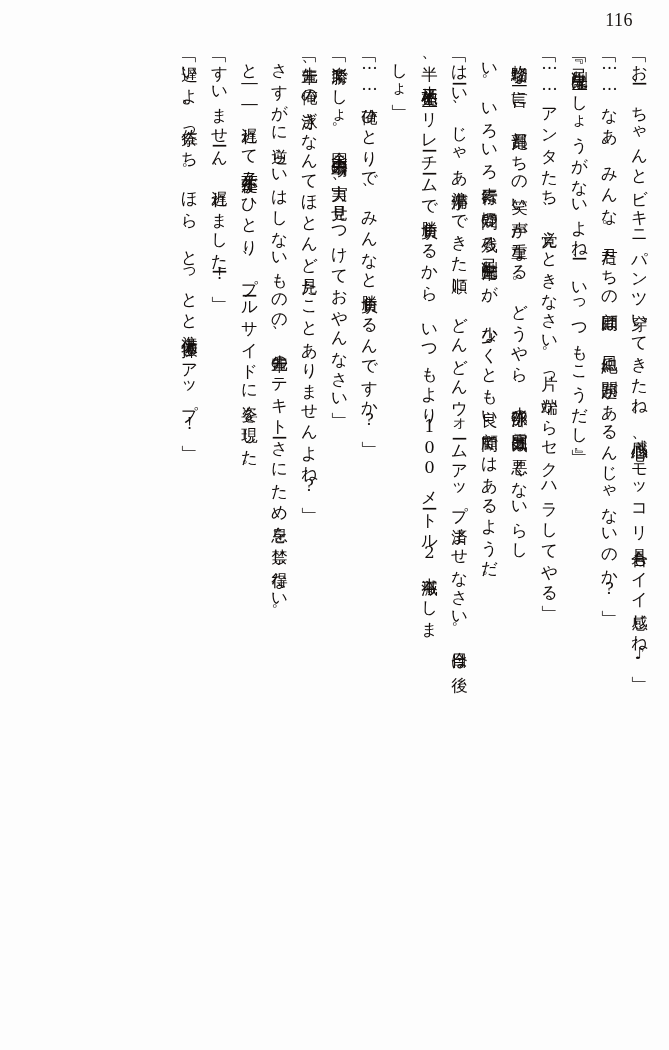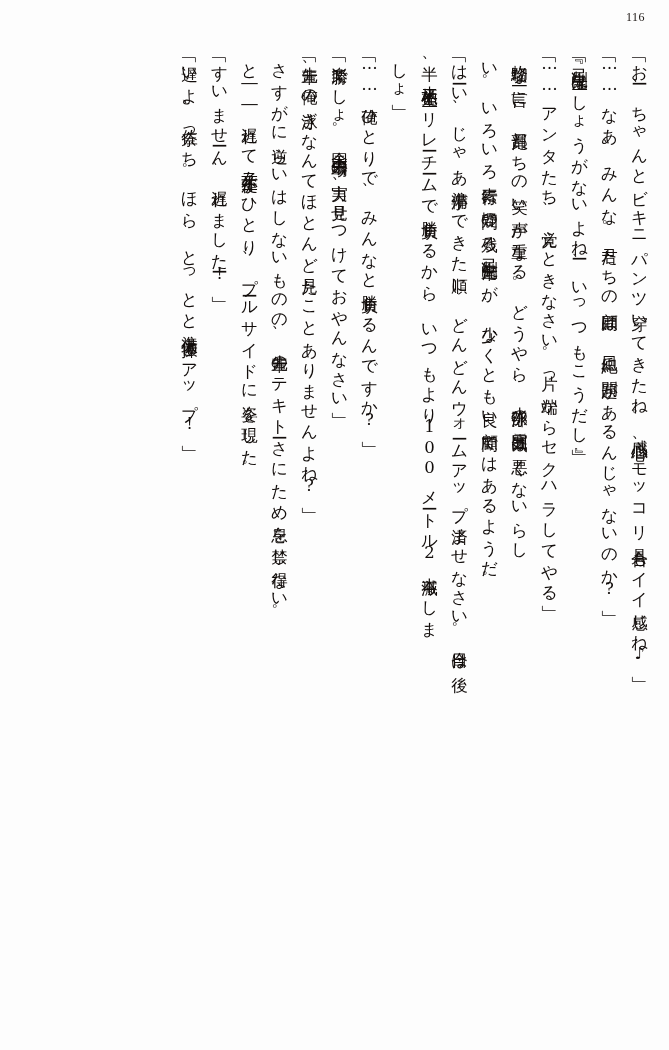"116" .page-number { font-size: 12px -> 18px; right: 24px -> 36px }
